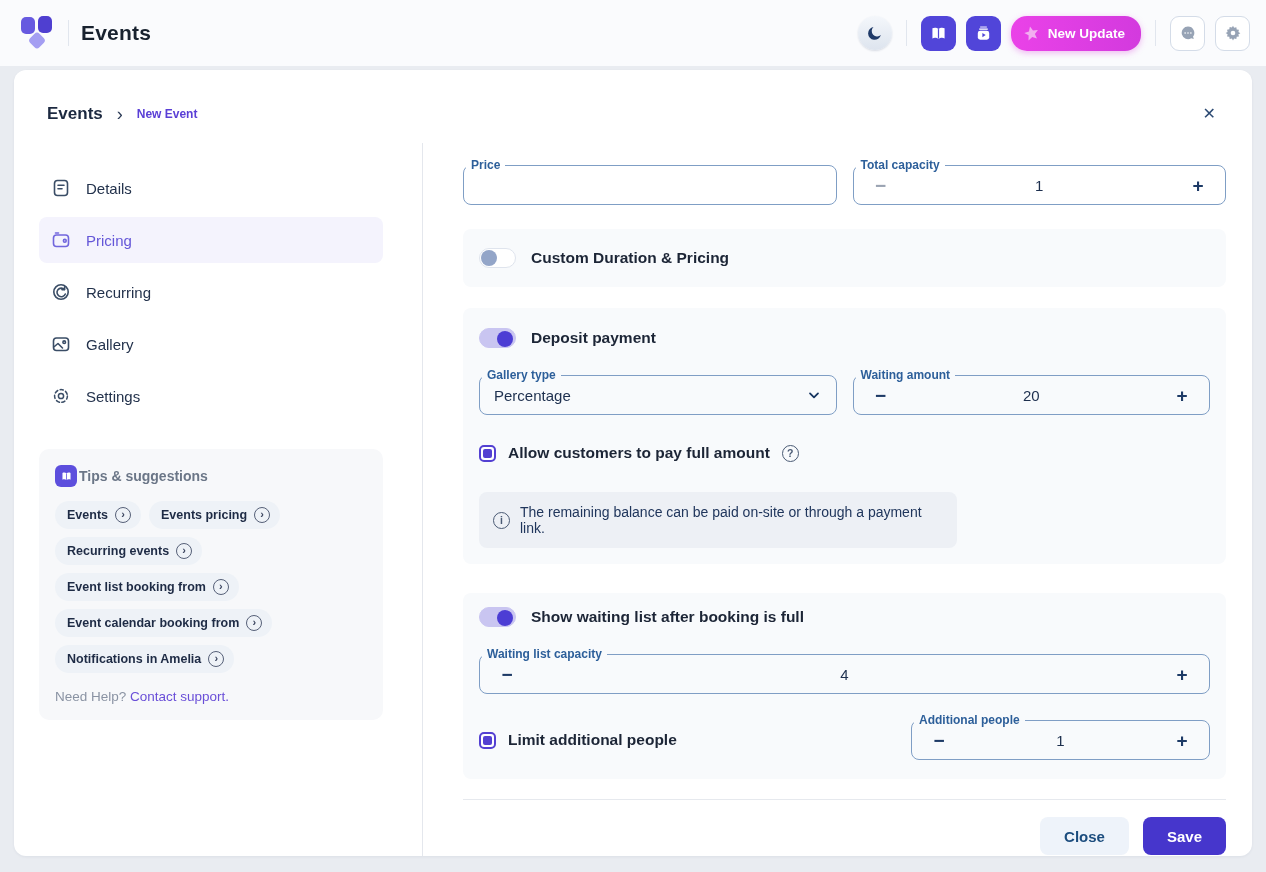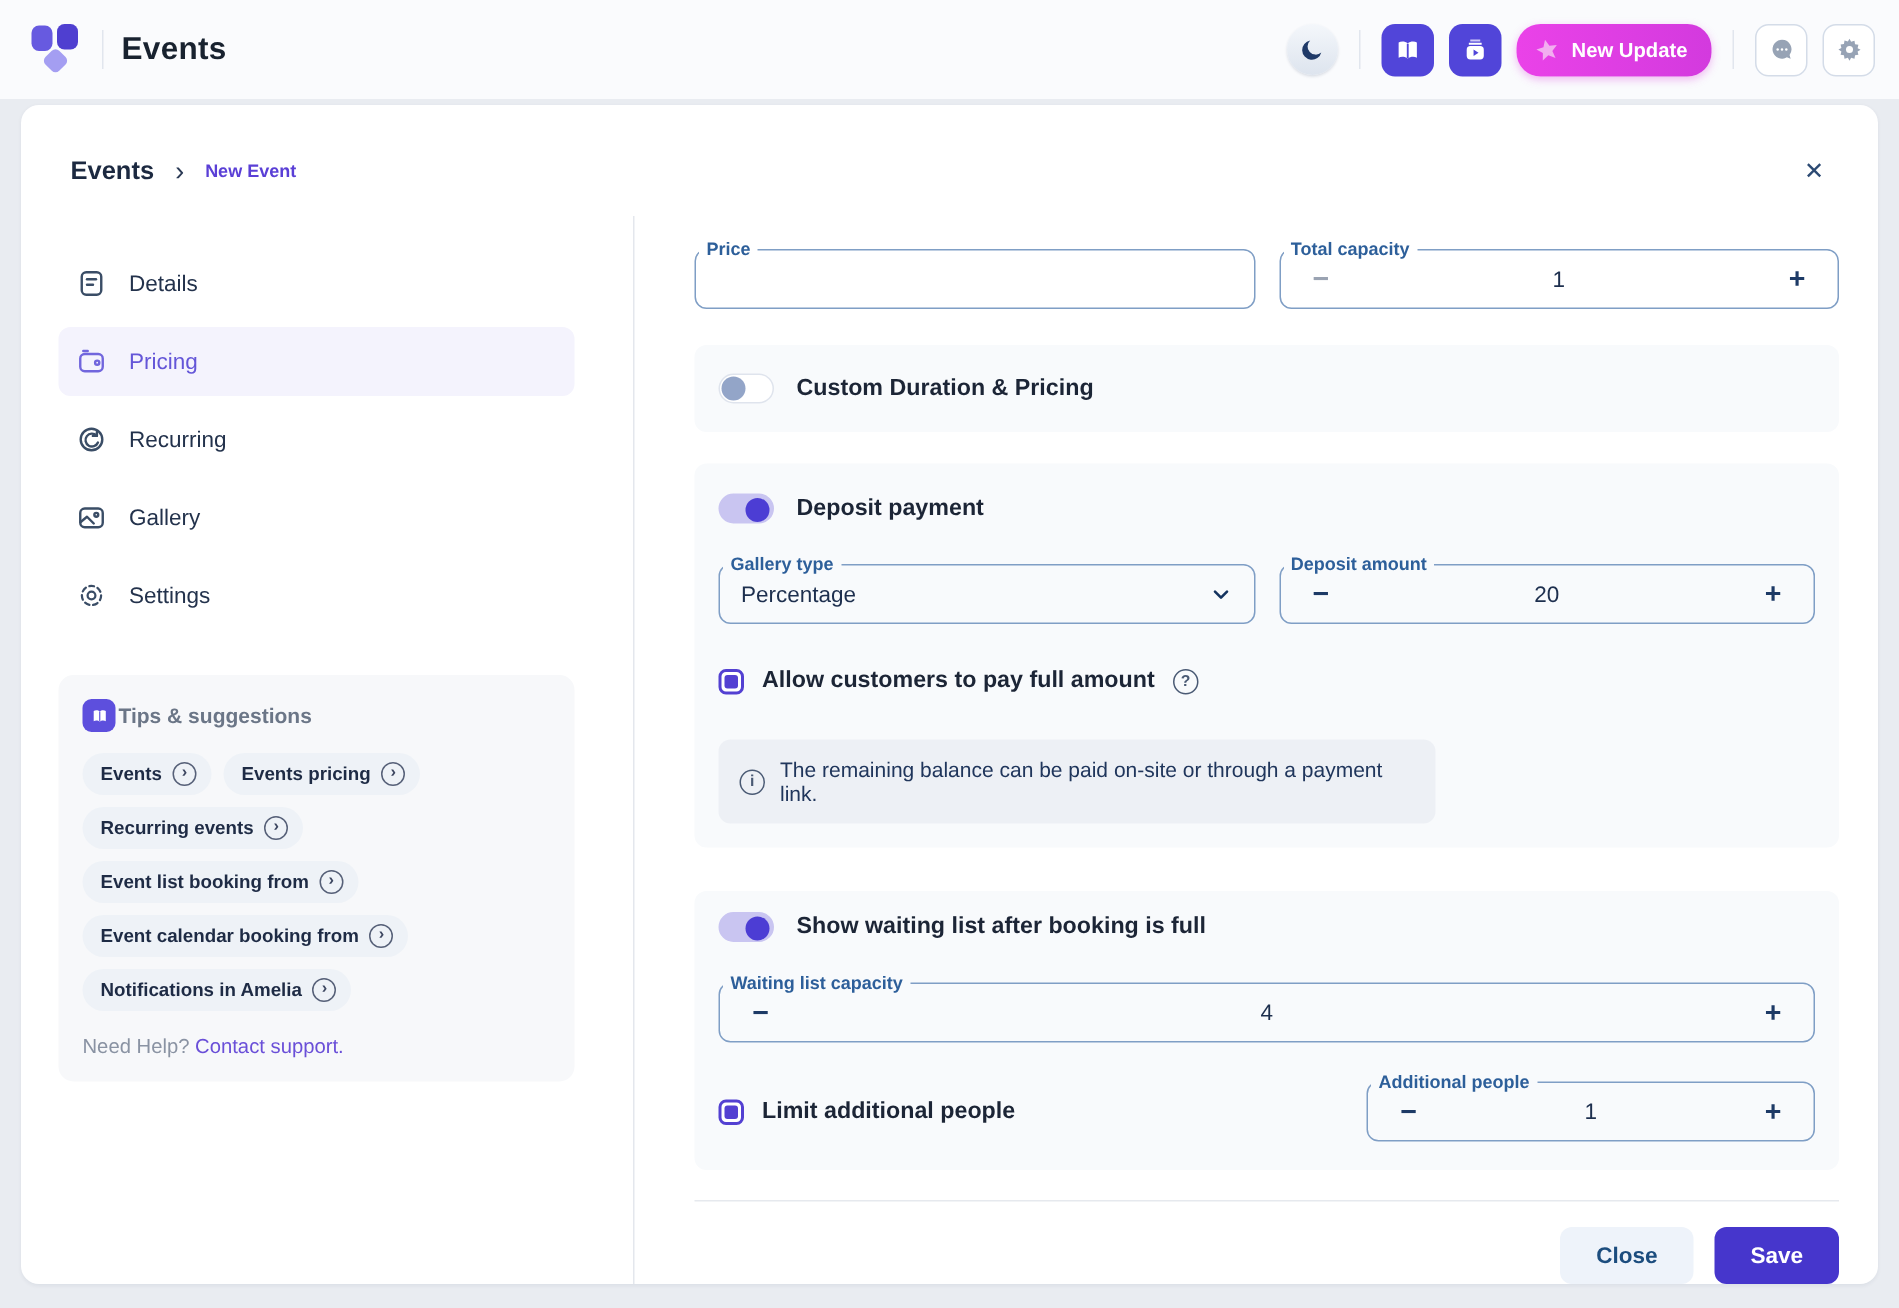"Deposit amount" span.flabel { text: Deposit -> Waiting }
